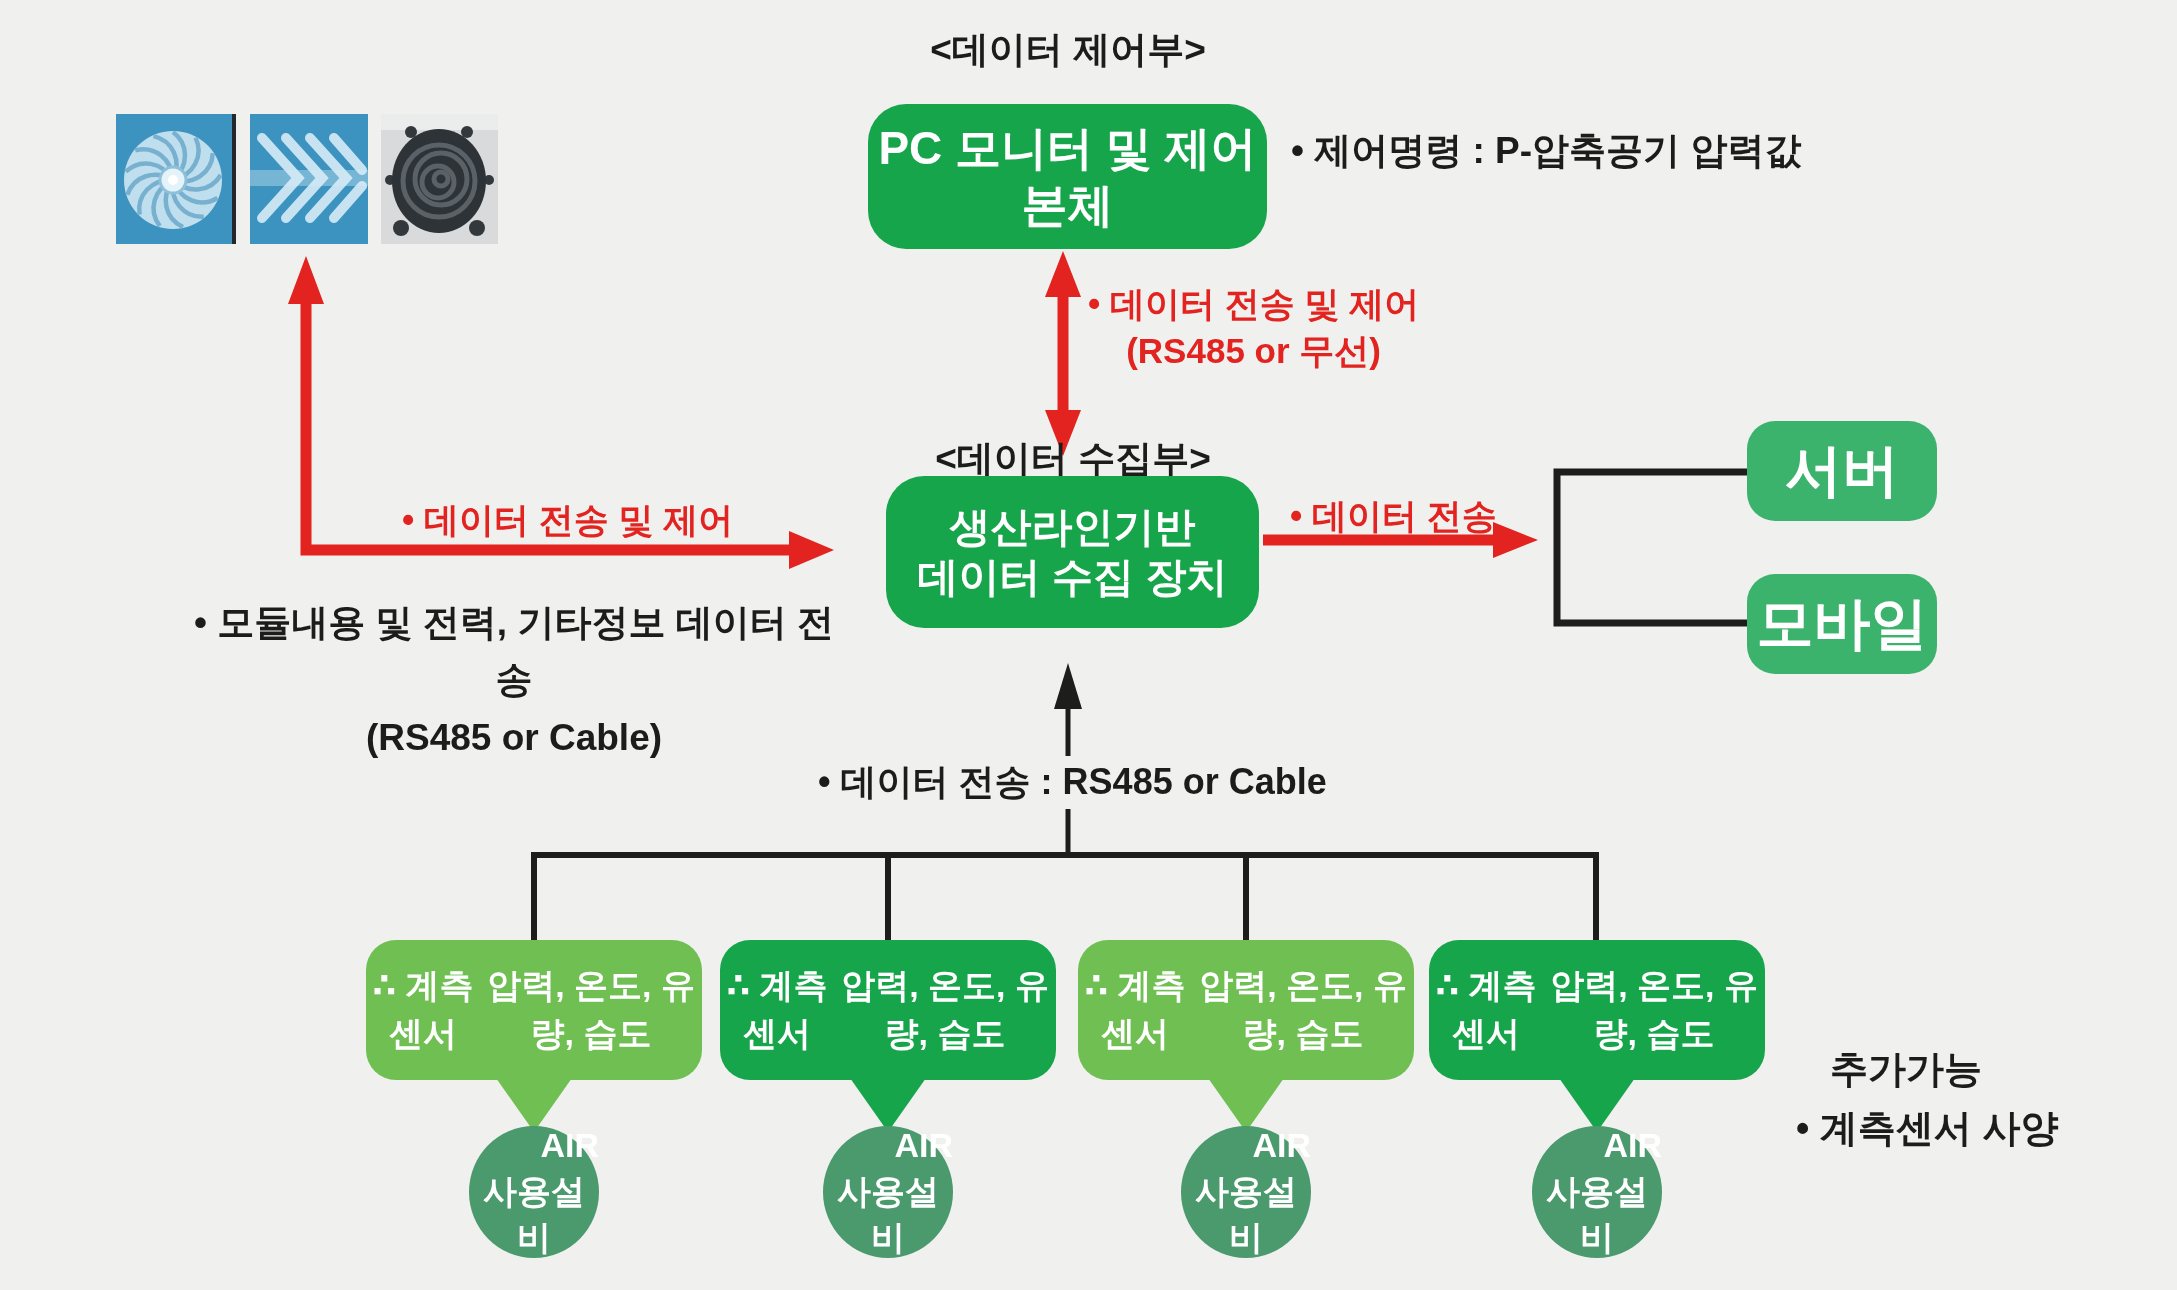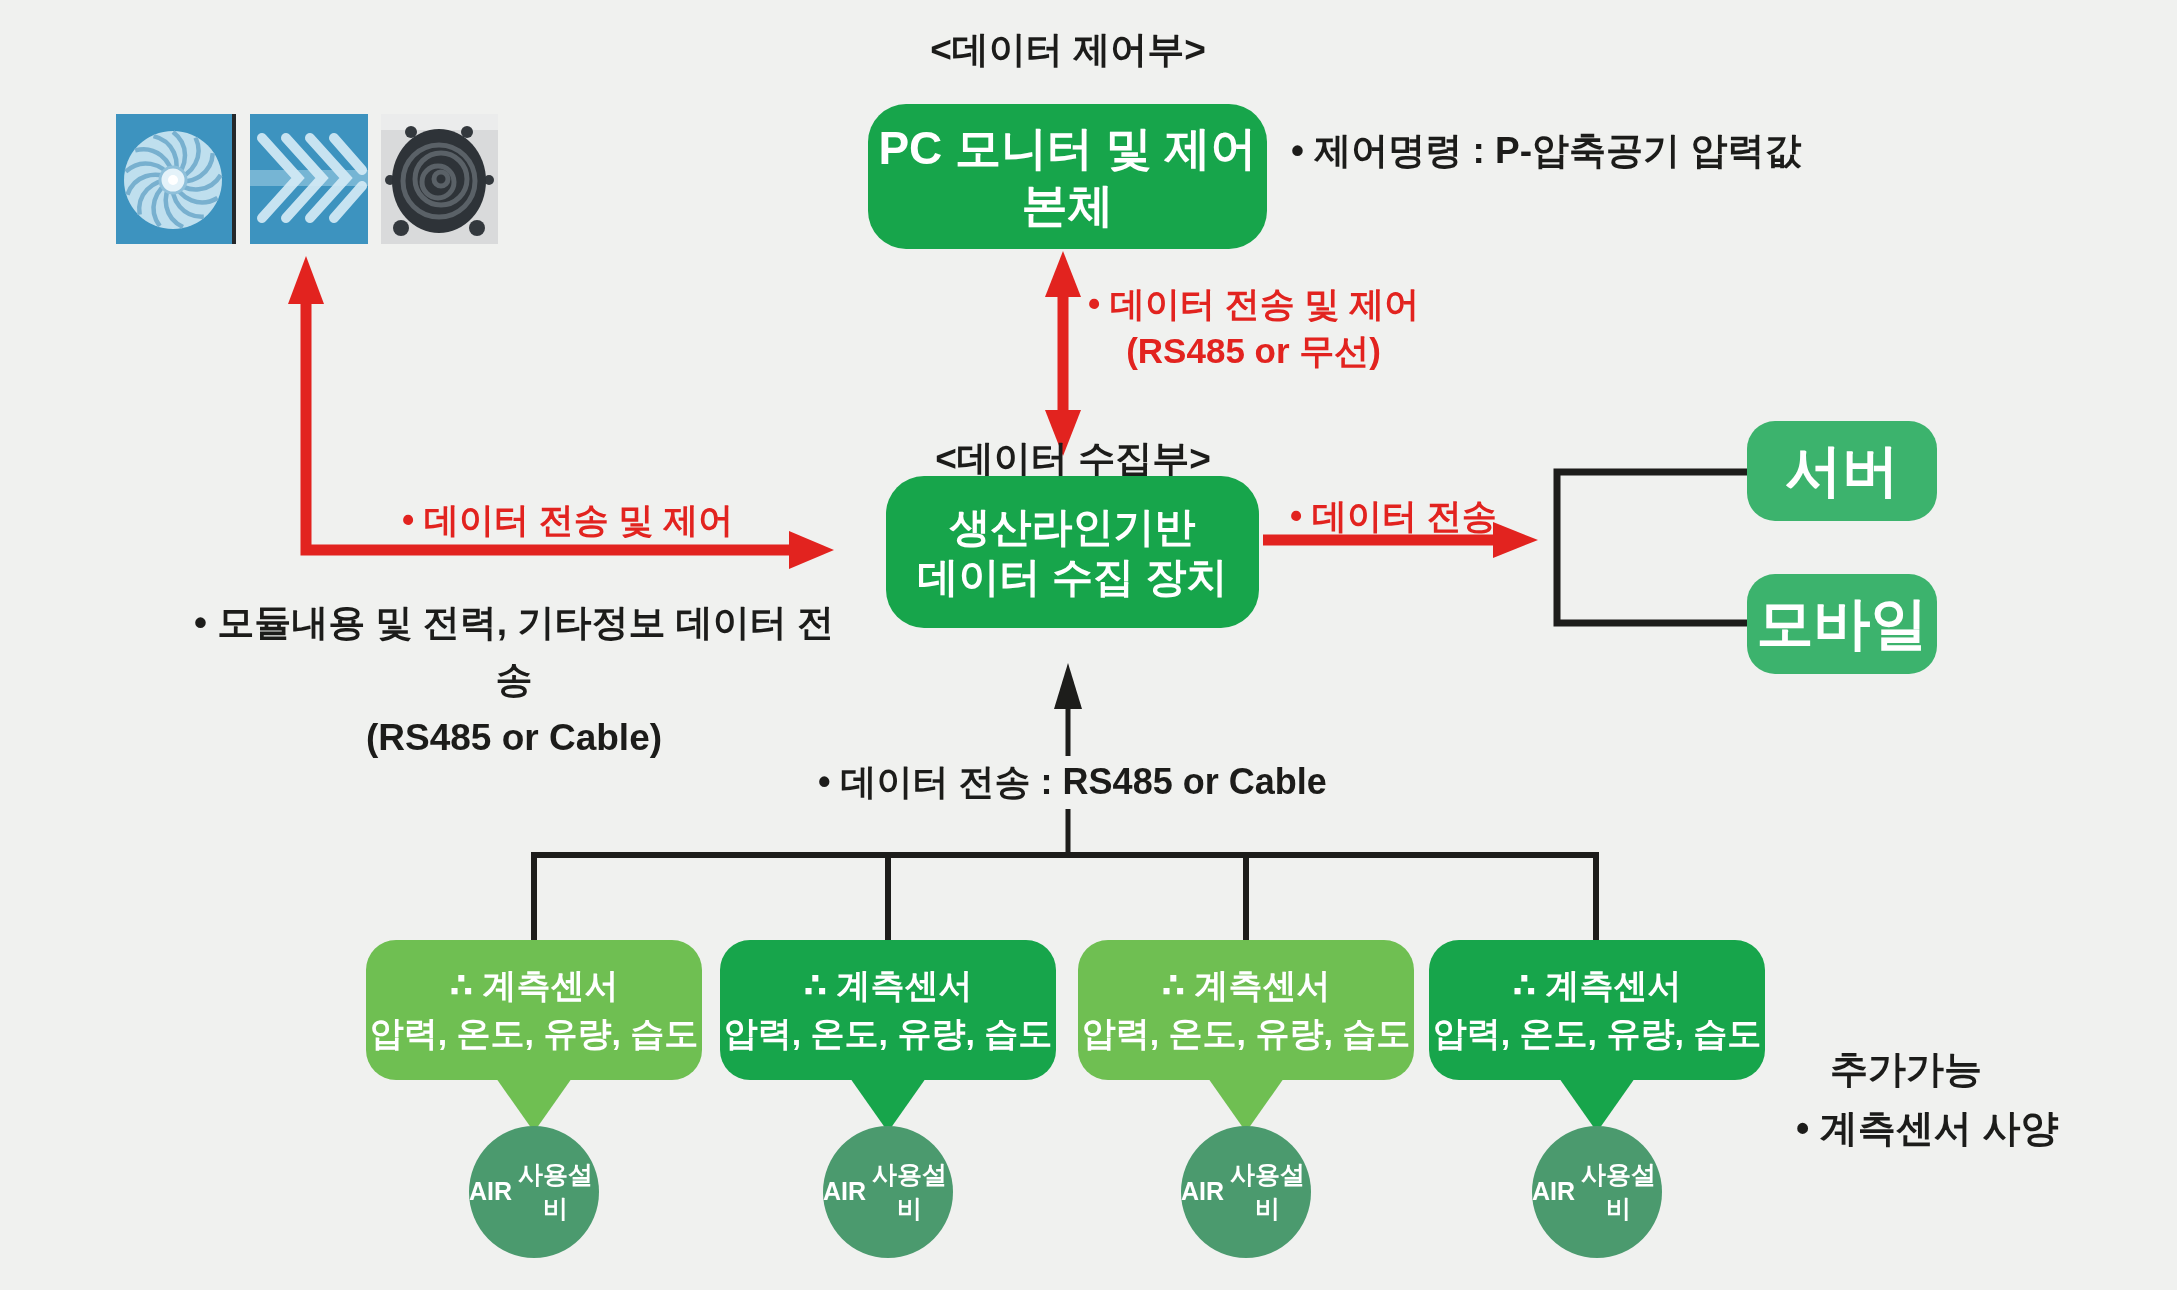"∴ 계측센서" .bubble { flex-direction: column -> row }
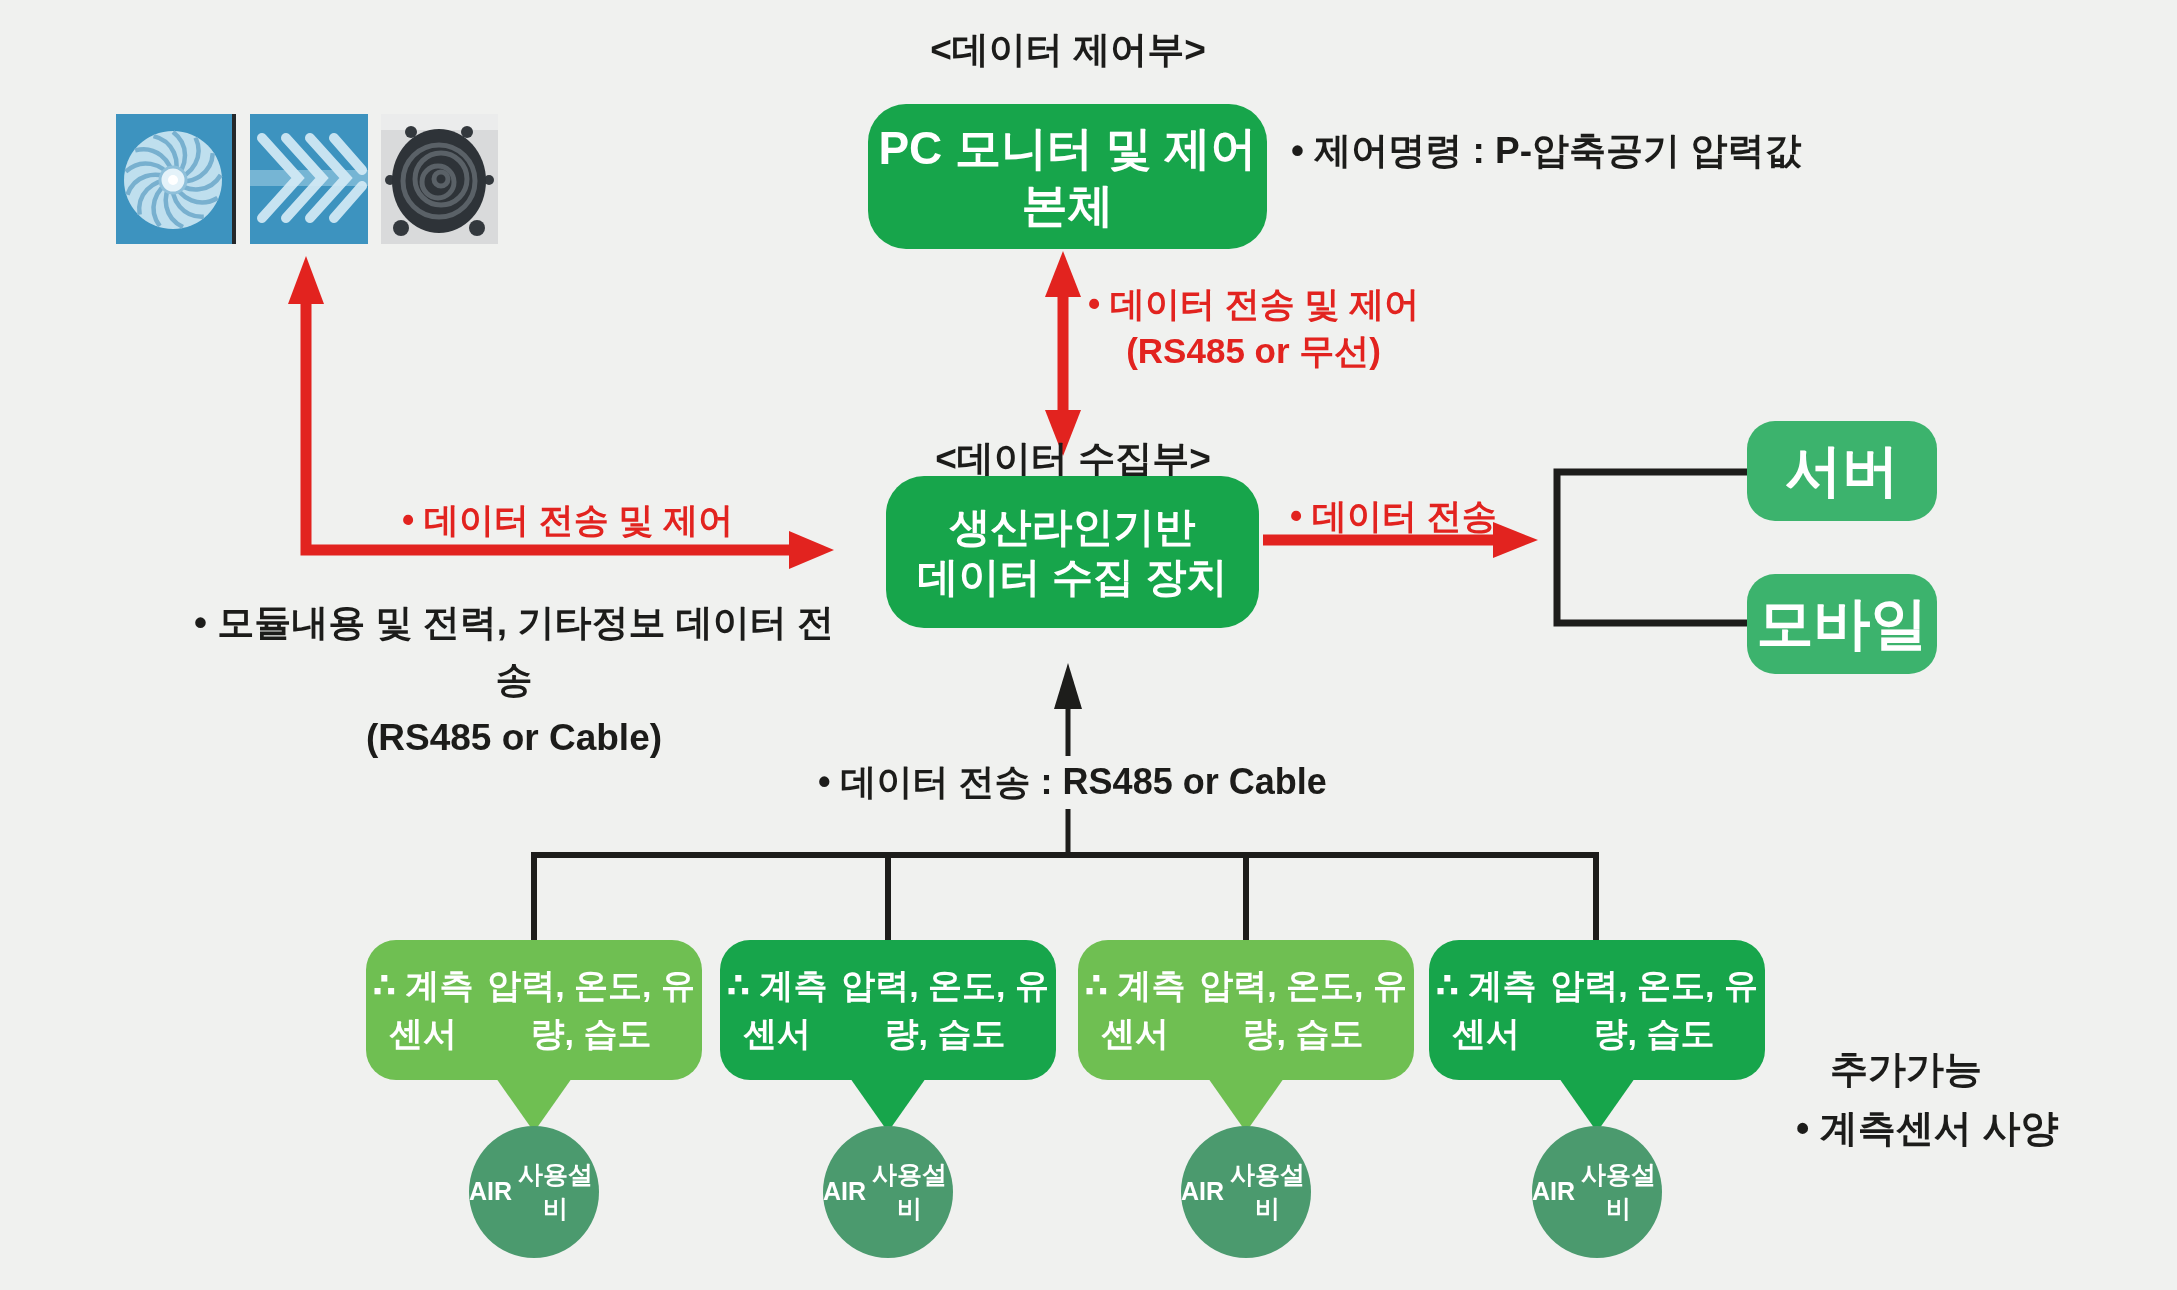"AIR" .airball { align-items: center -> flex-end; flex-direction: row -> column; font-size: 25px -> 34px }
